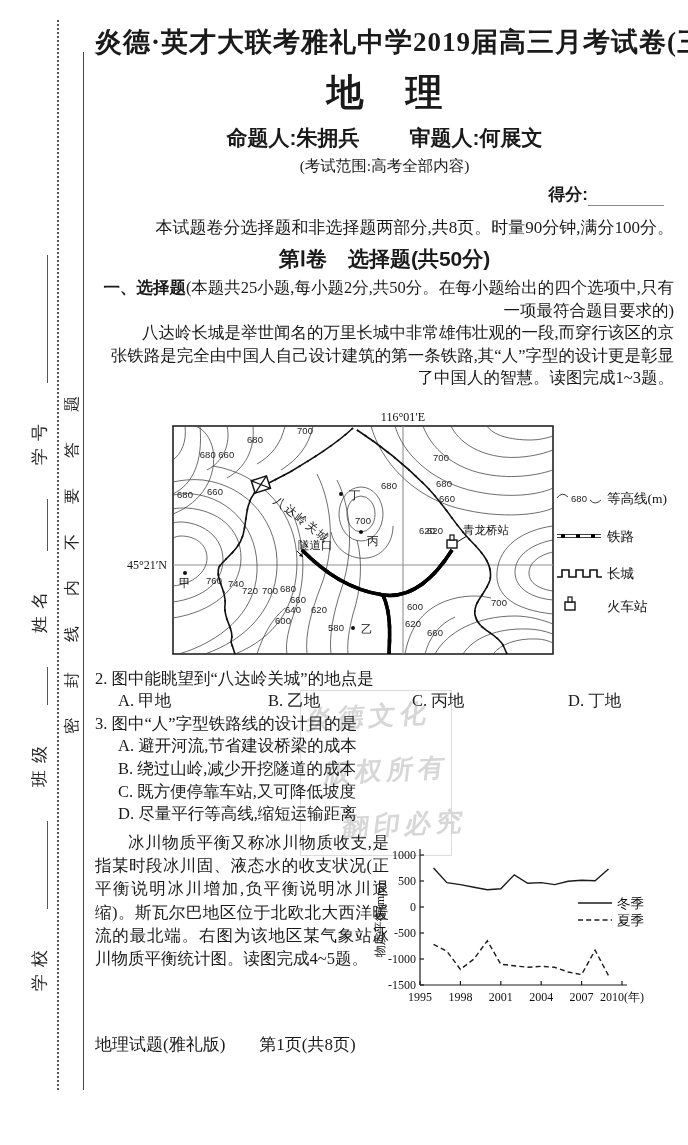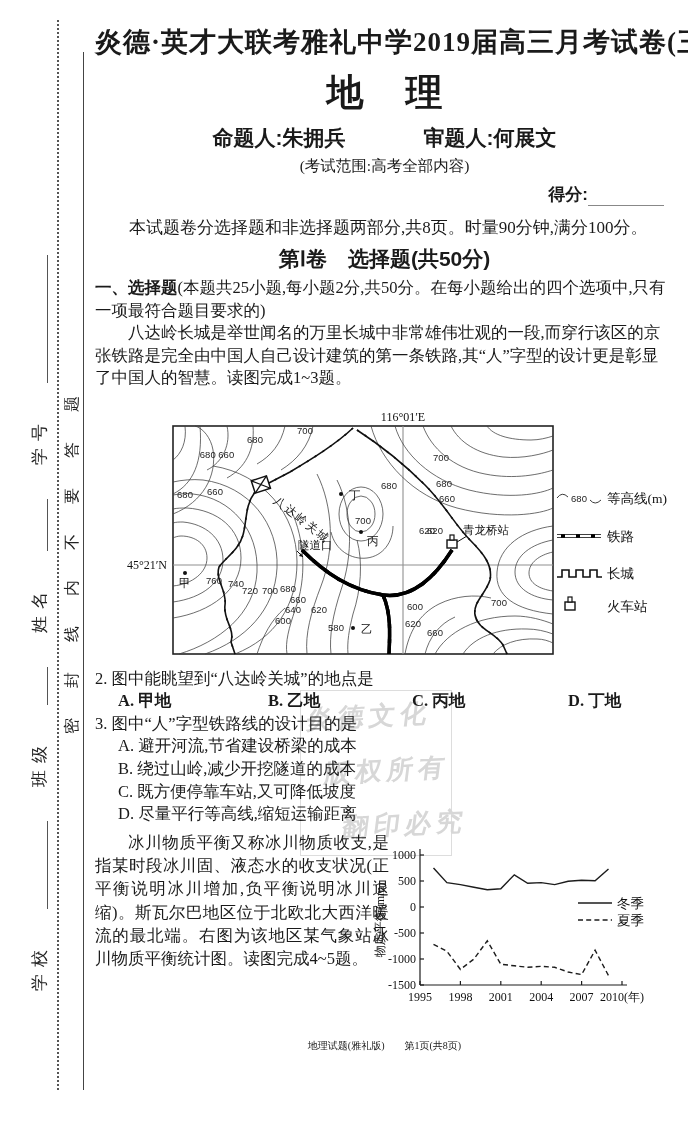"命题人:朱拥兵" .setters span { margin: 0 36px -> 0 22px }
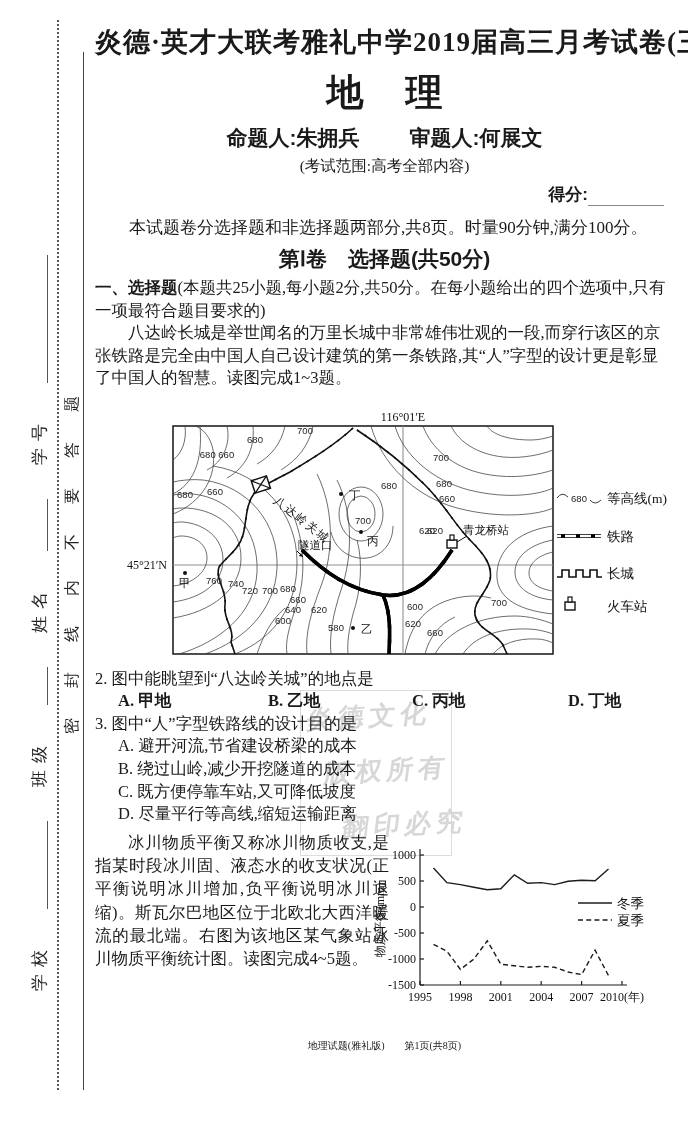"本试题卷分选择题和非选择题两部分,共8页。时量90分钟,满分100分。" p { text-align: none -> right }
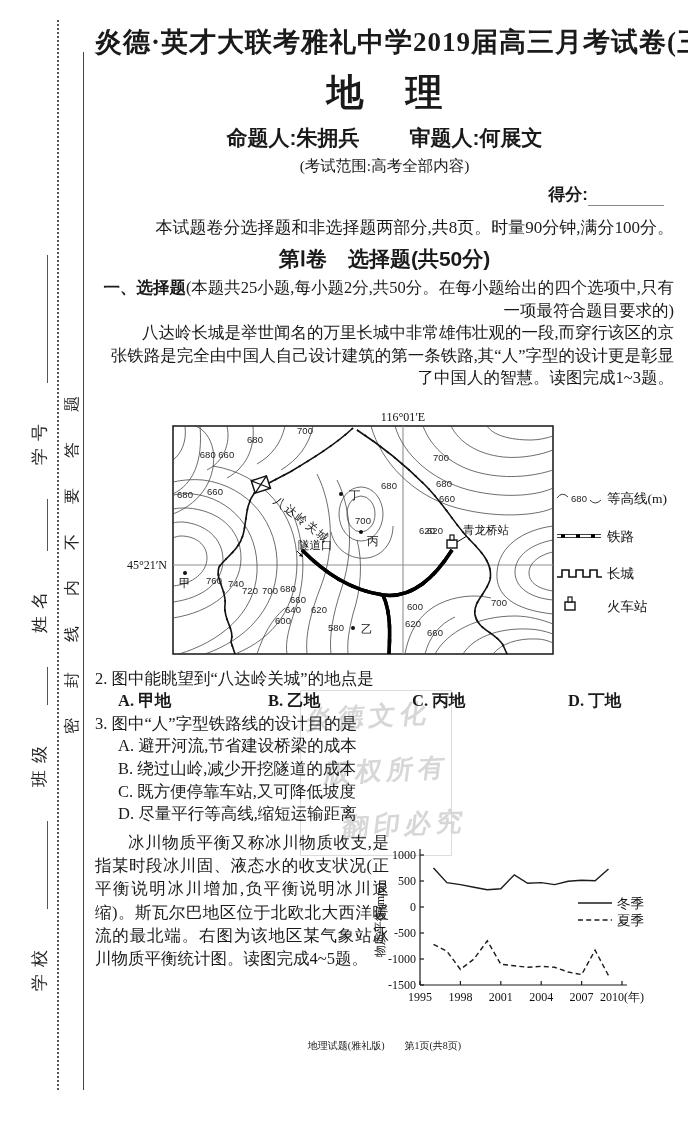"A. 甲地" .opts4 { font-weight: bold -> none }
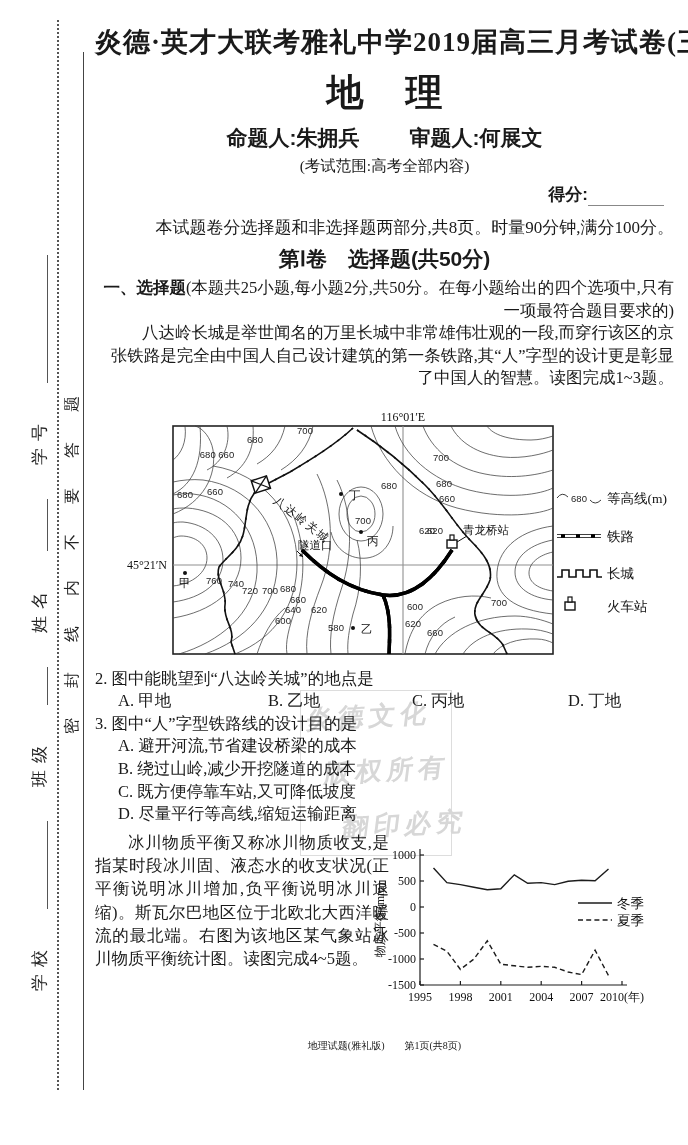"地理试题(雅礼版) 第1页(共8页)" footer { font-size: 10px -> 17px; margin-top: 12px -> 6px; text-align: center -> none }
